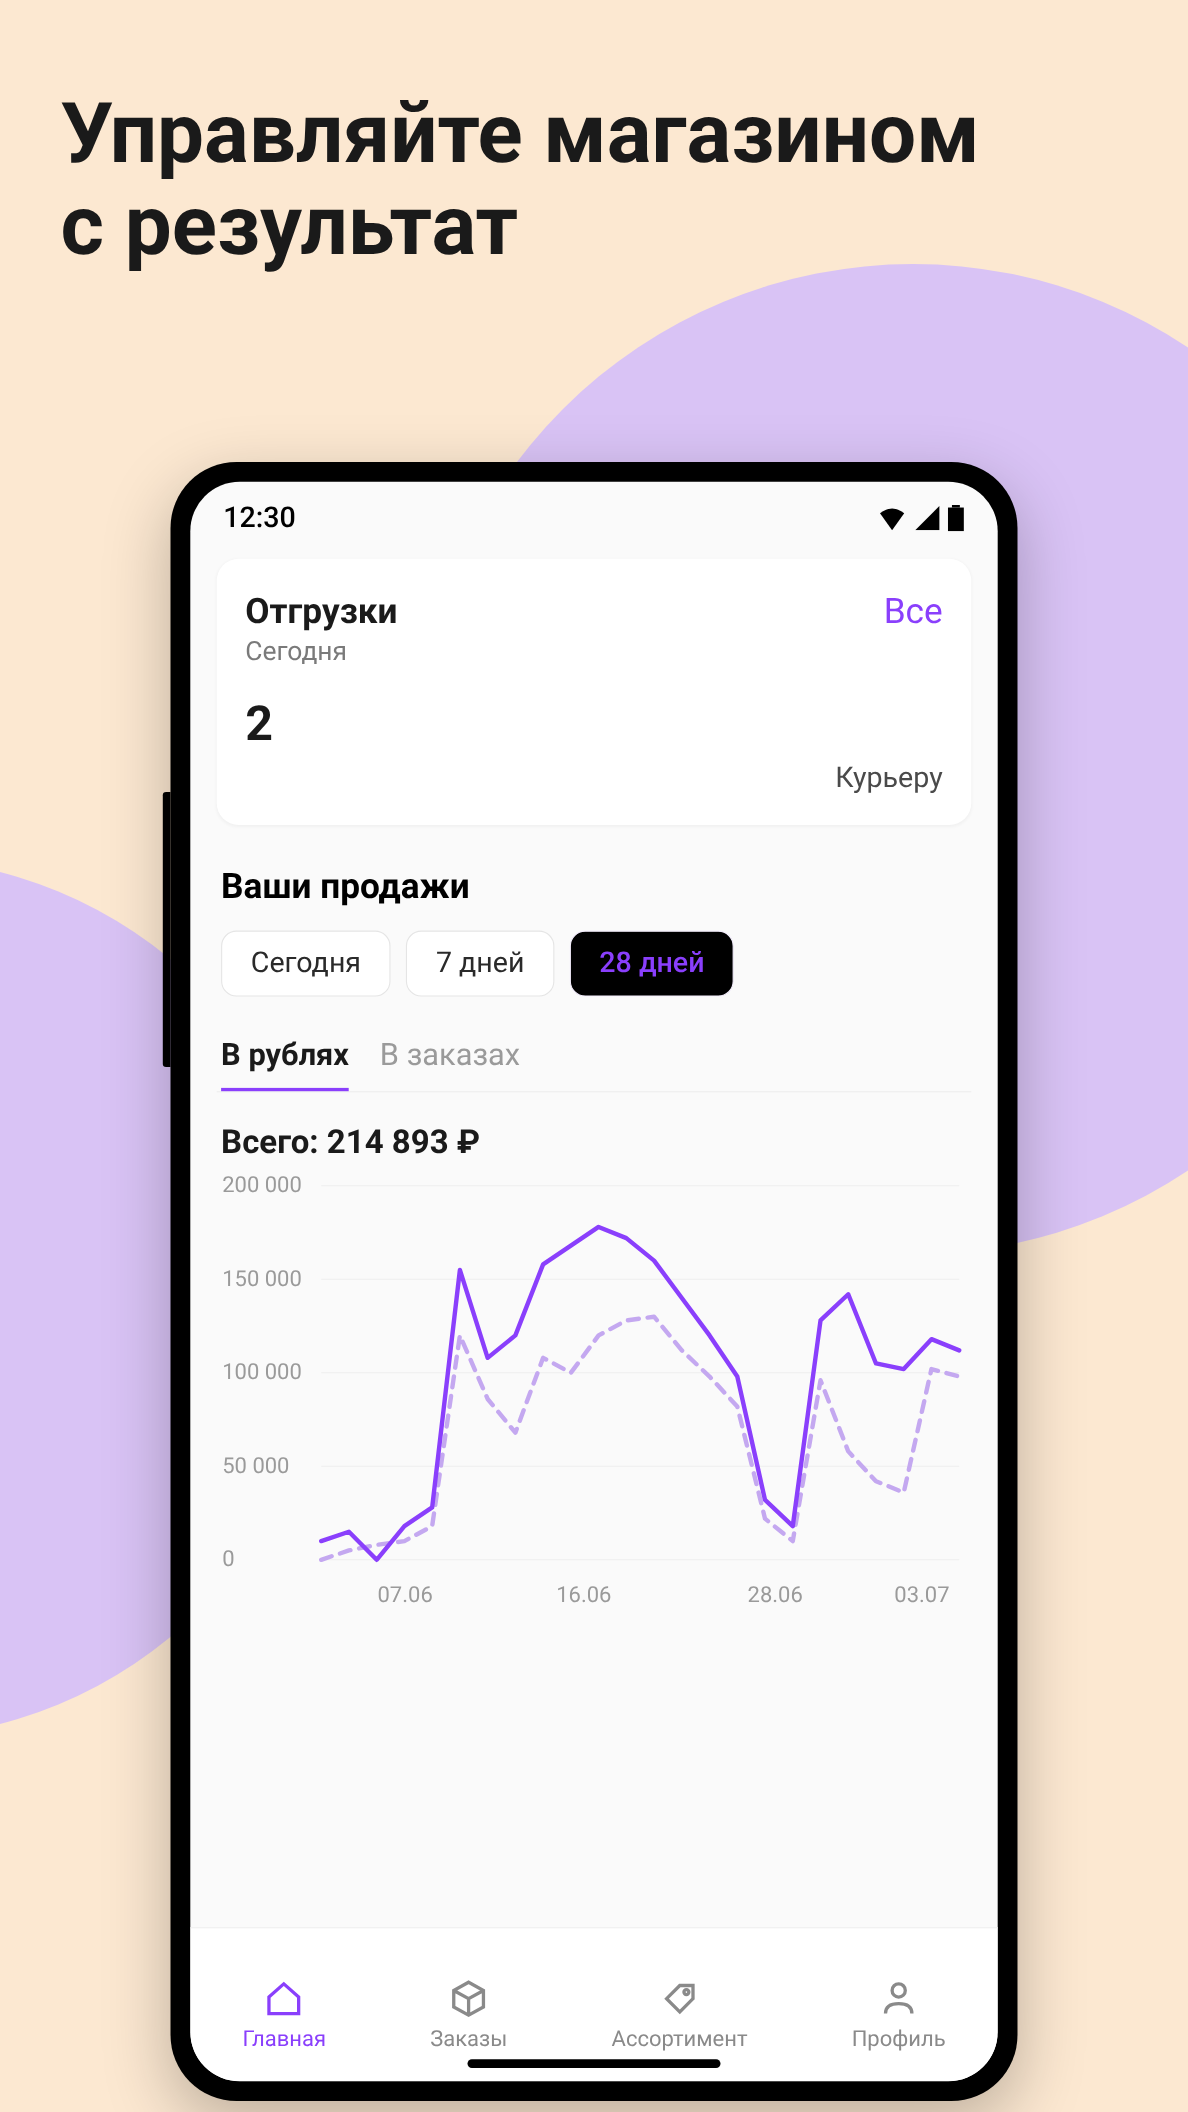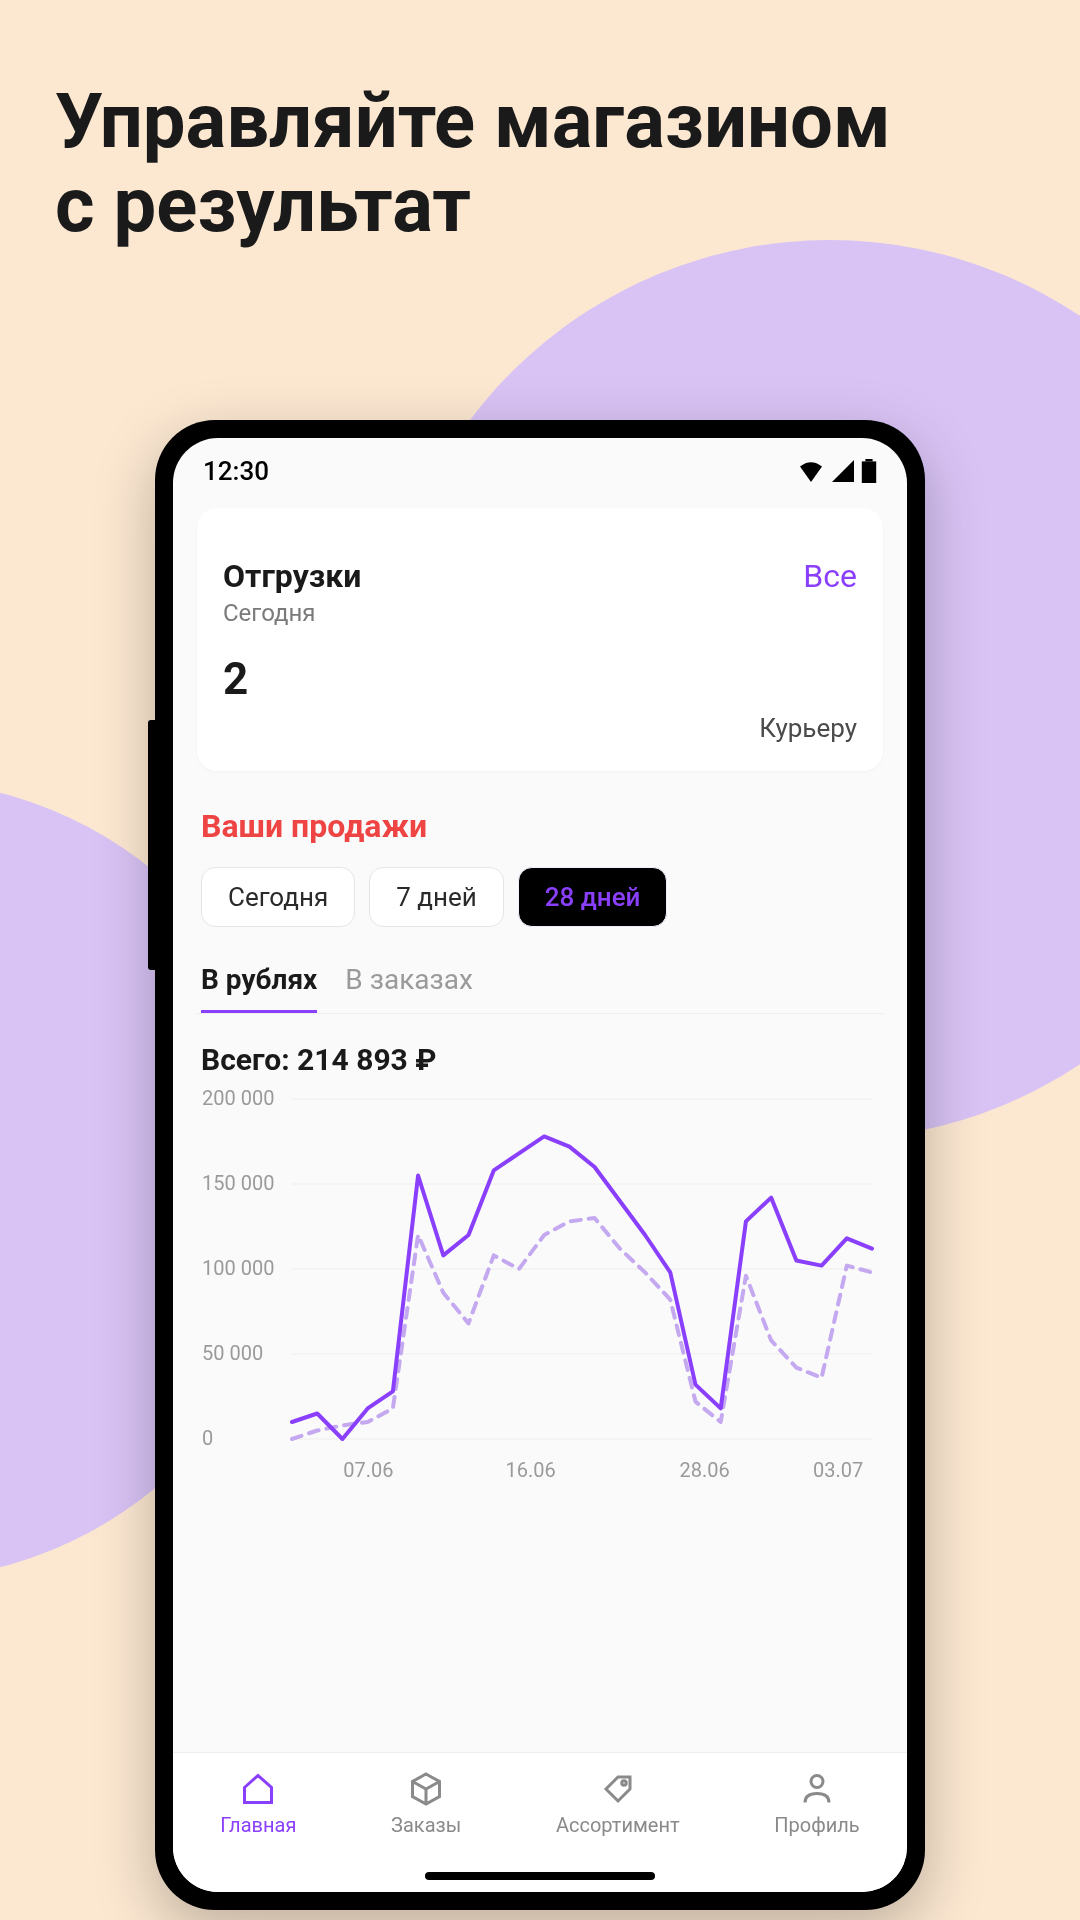"Отгрузки" .card-head { margin-top: 21px -> none }
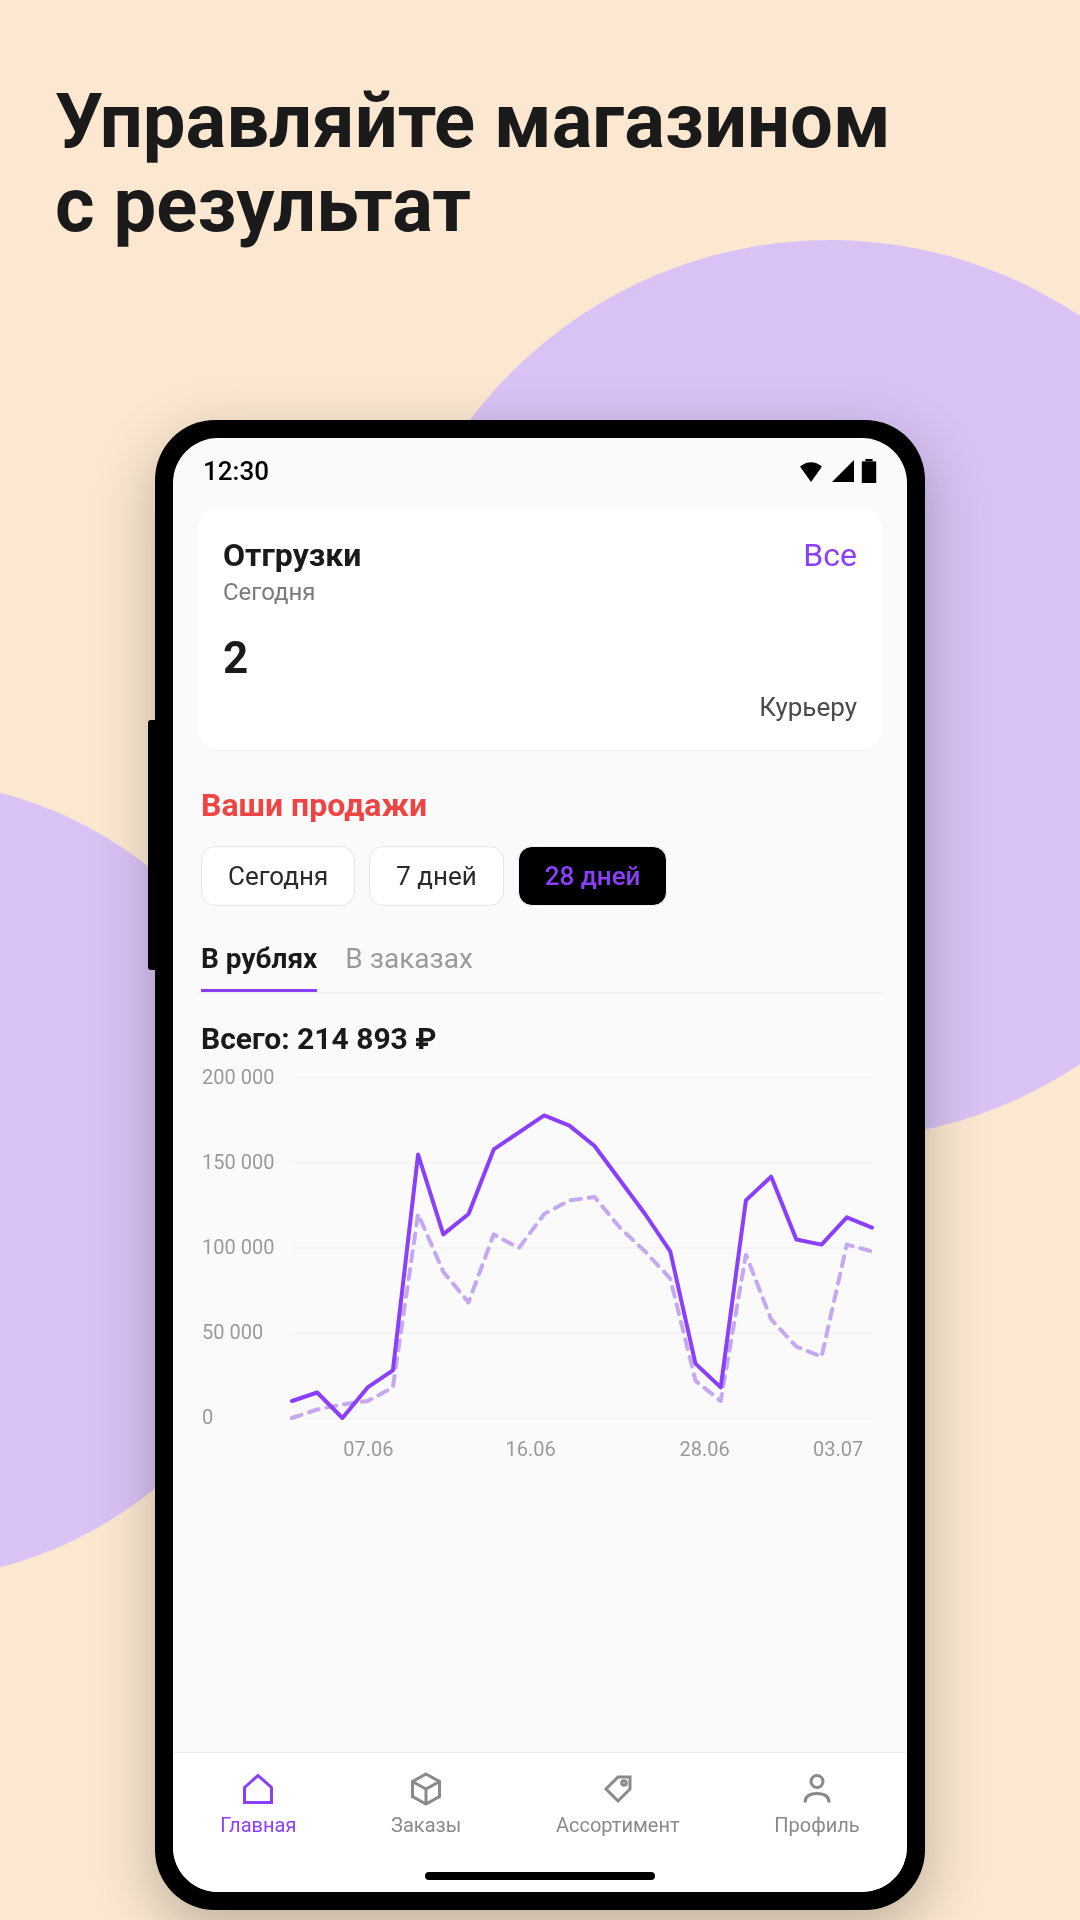"Ваши продажи" .section-title { color: #ef4444 -> #000000 }
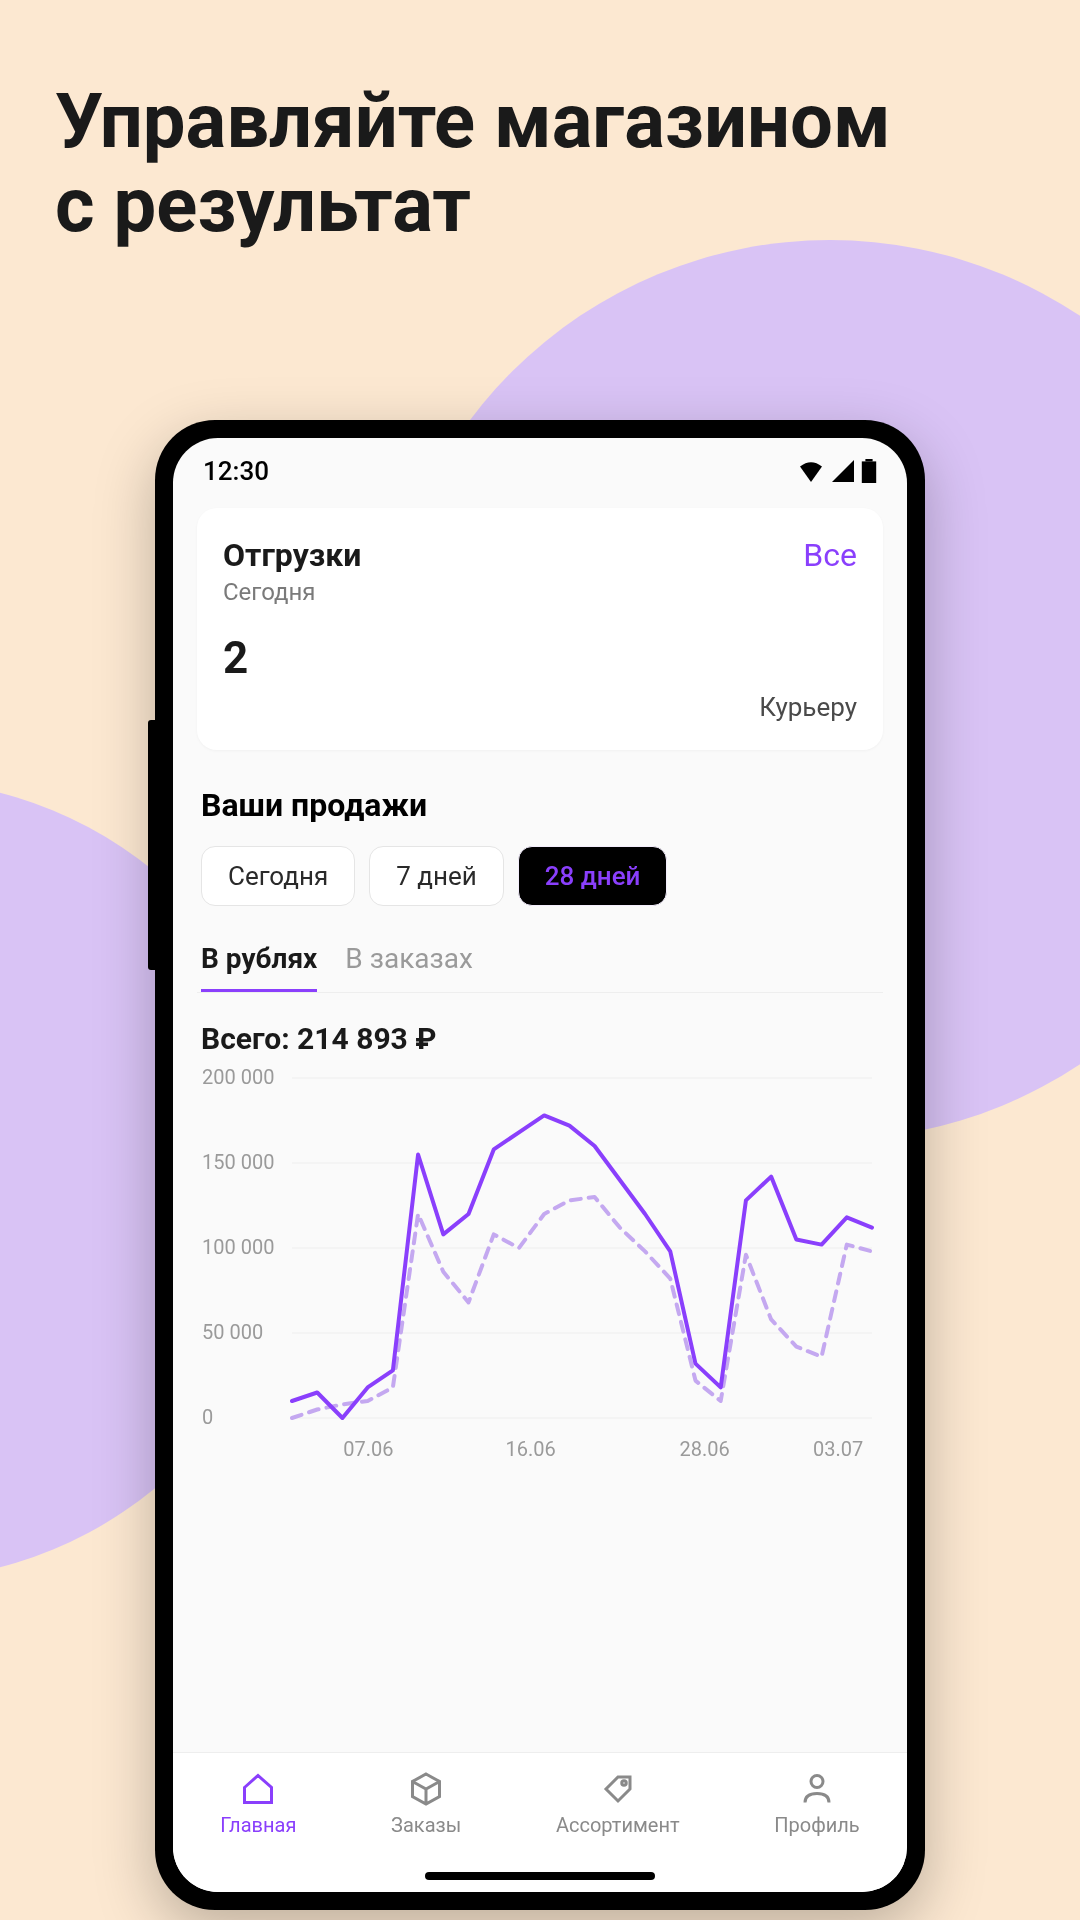"Главная" .bottom-nav { align-items: flex-start -> center }
